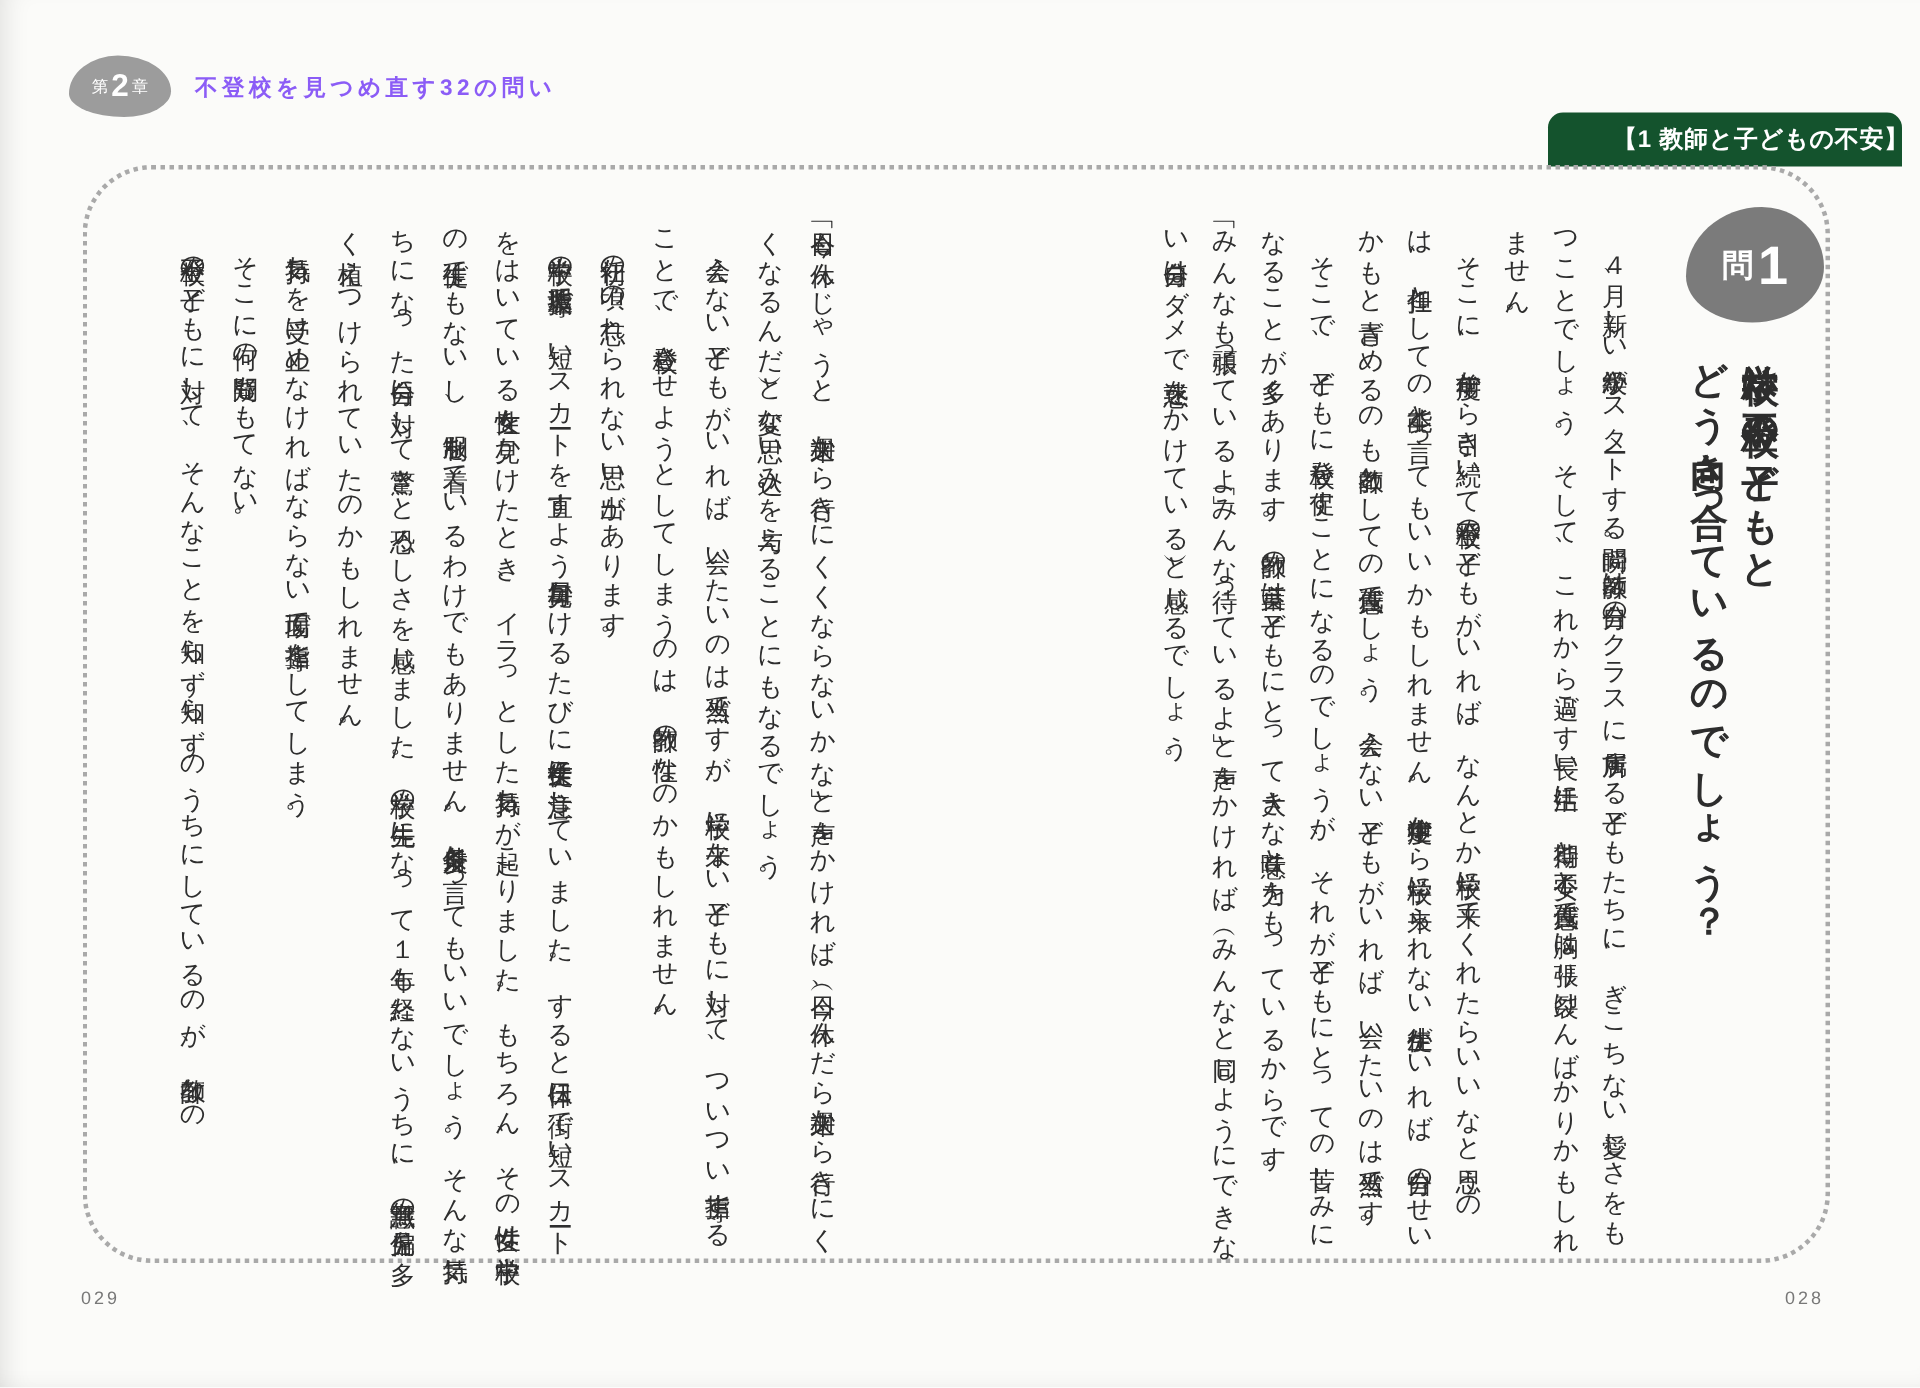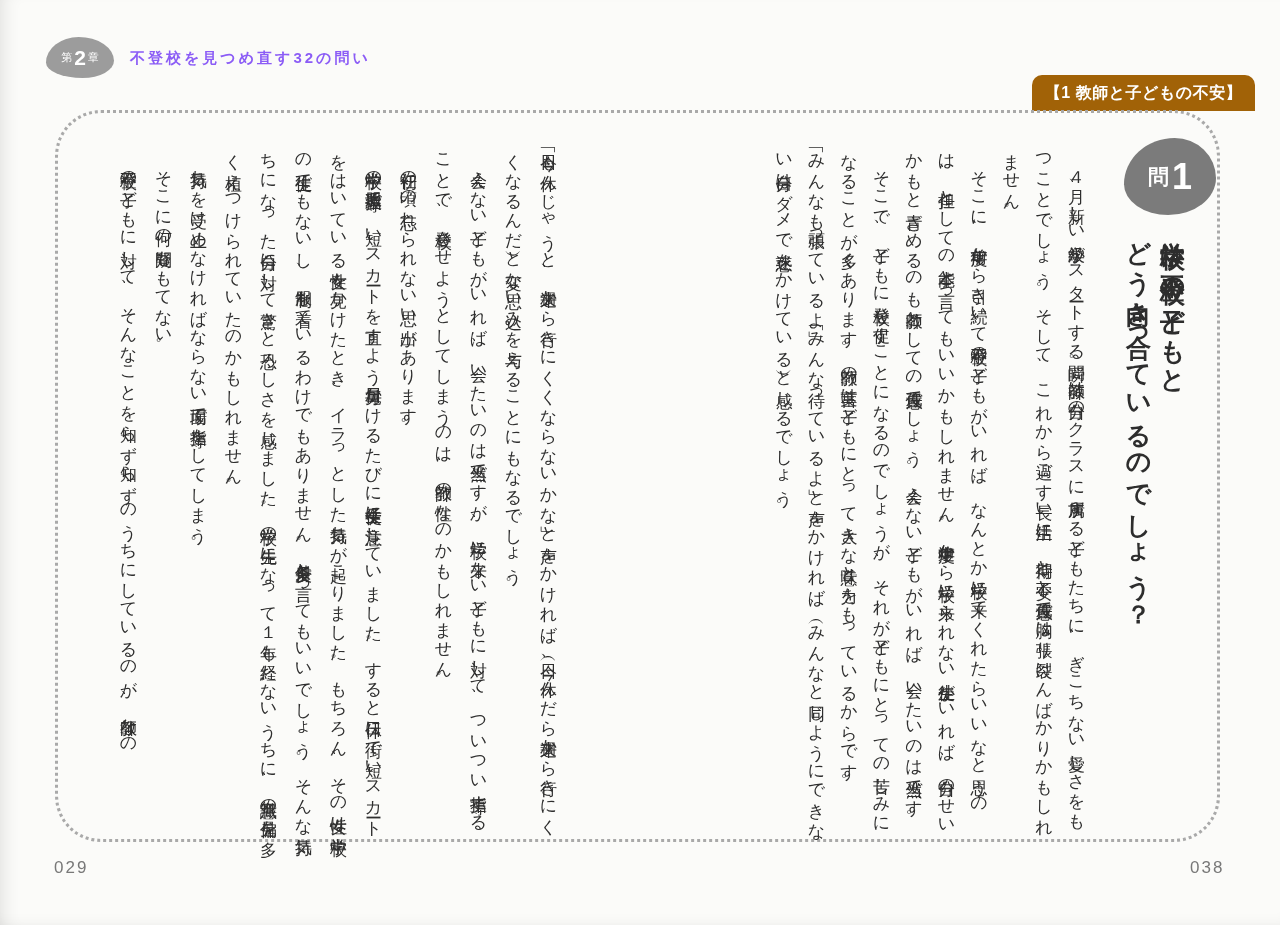"【1 教師と子どもの不安】" .section-tab { background: #a16207 -> #14532d; padding-left: none -> 48px; width: 223px -> 188px }
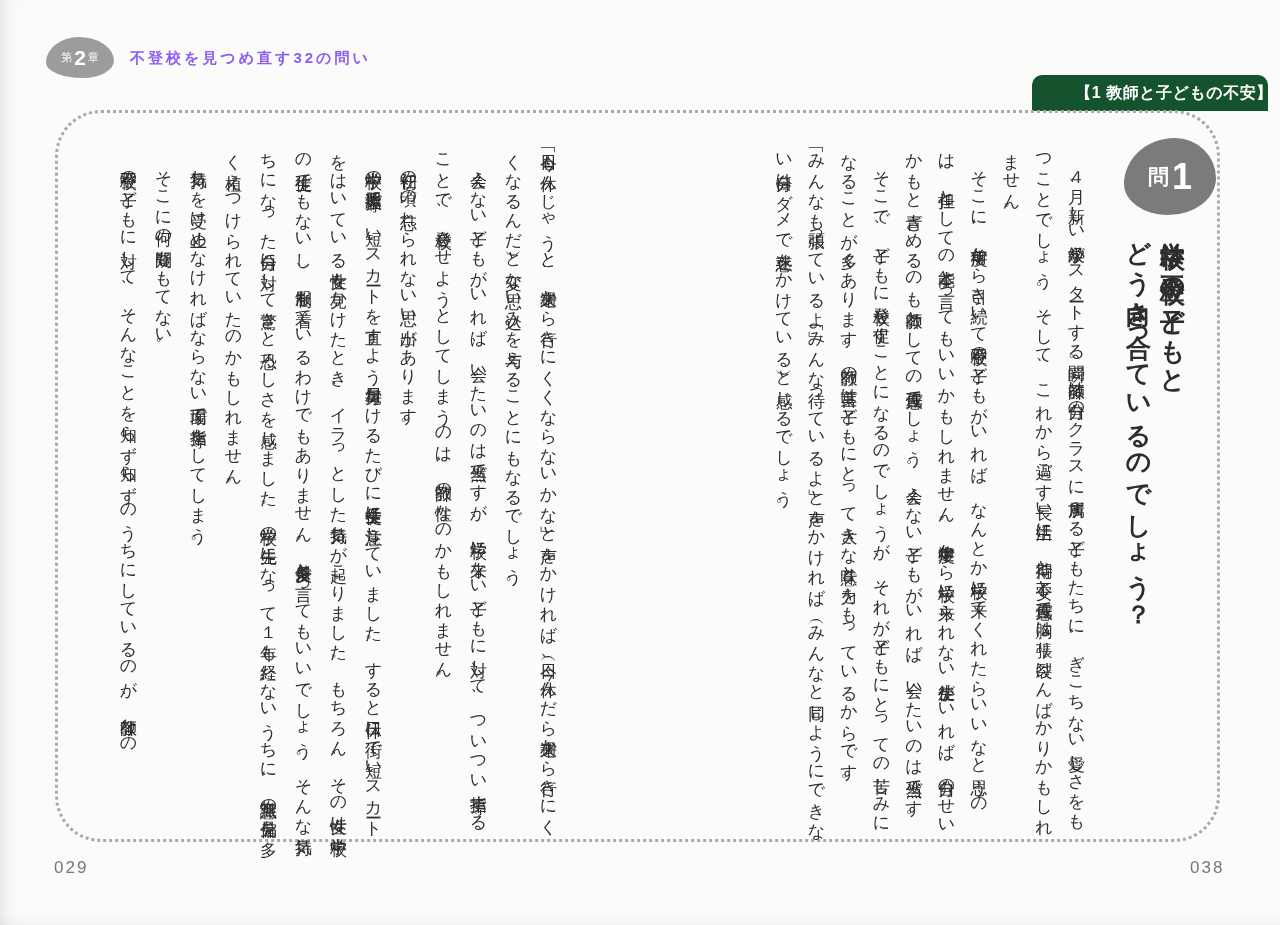"029" .pageno { font-size: 17px -> 12px }
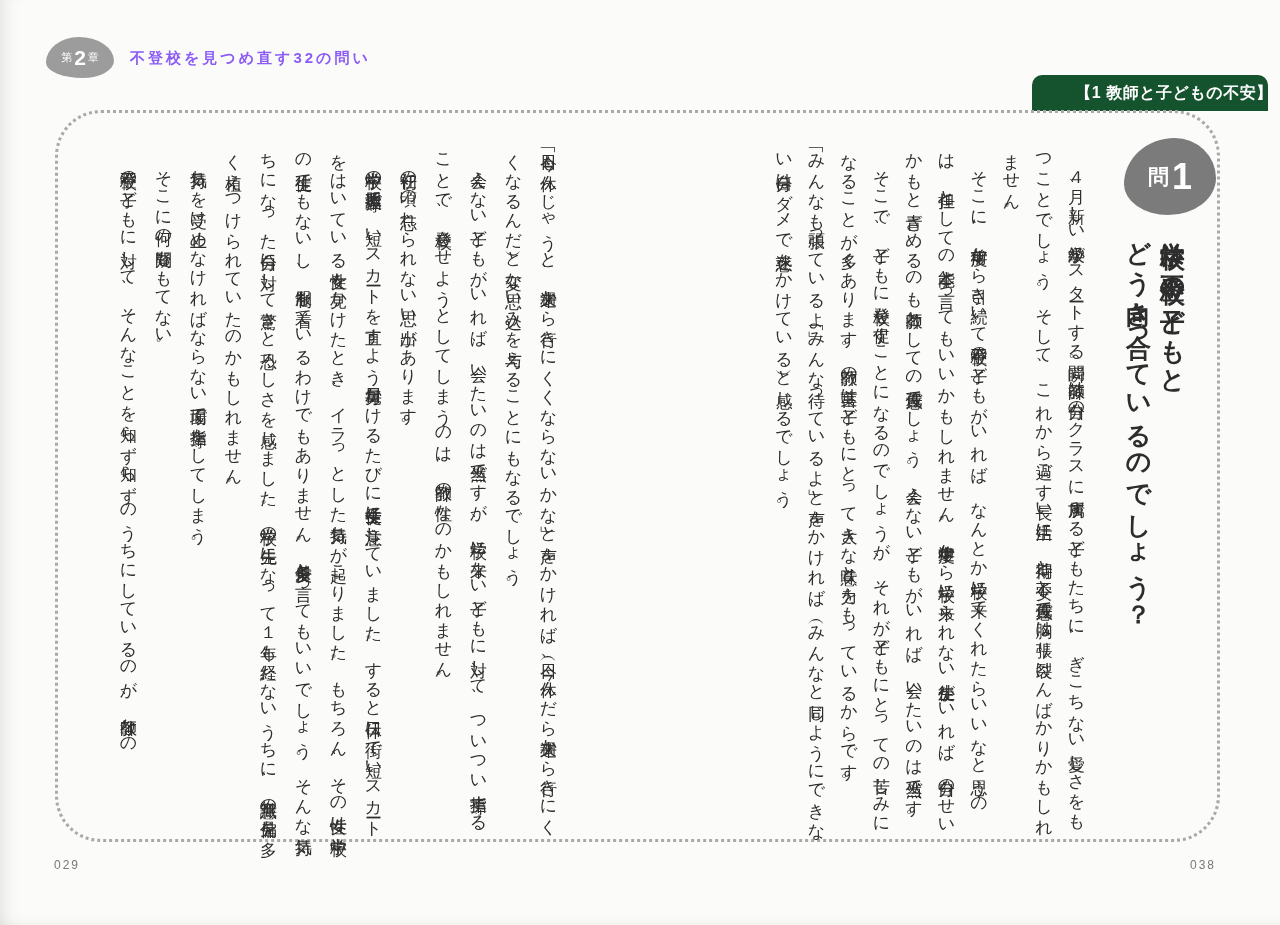"038" div.pageno { text: 038 -> 028 }
